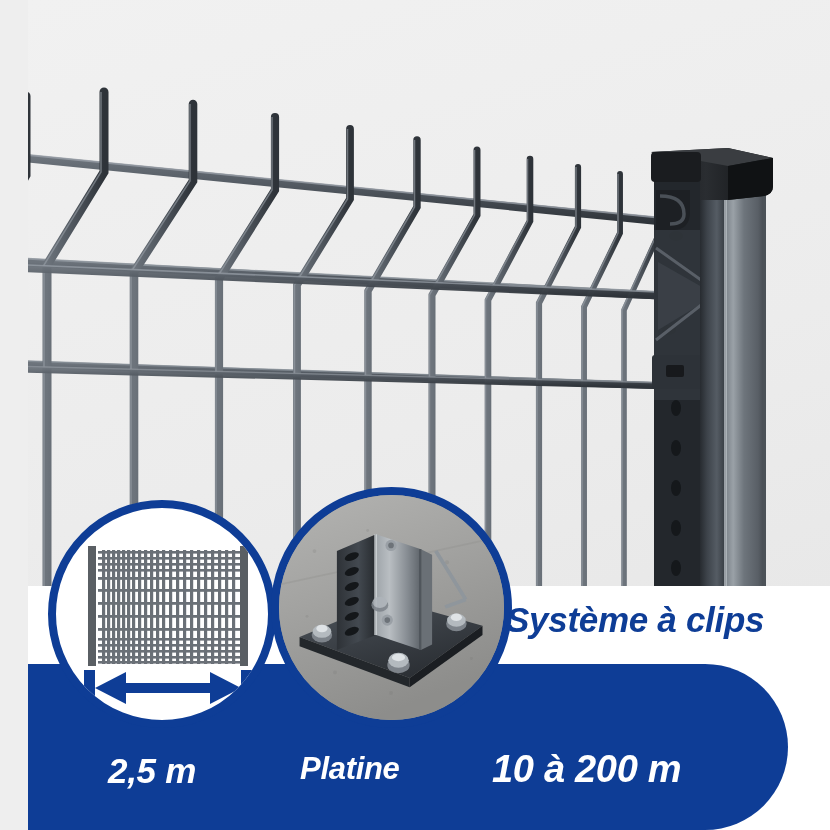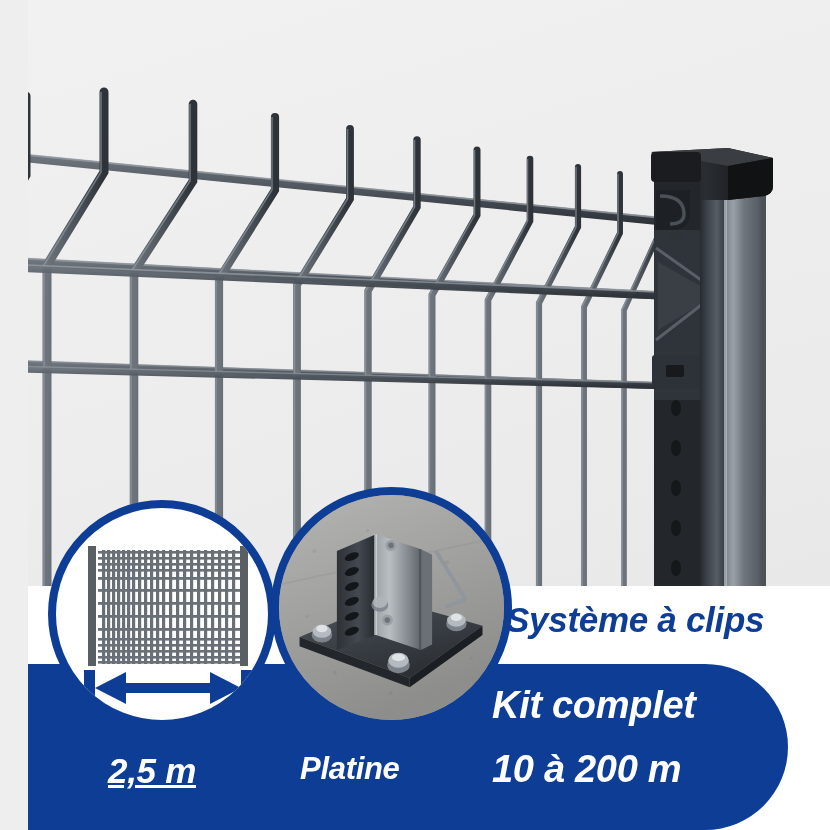"Kit complet" div.lbl { html: <div>Kit complet</div> -> none }
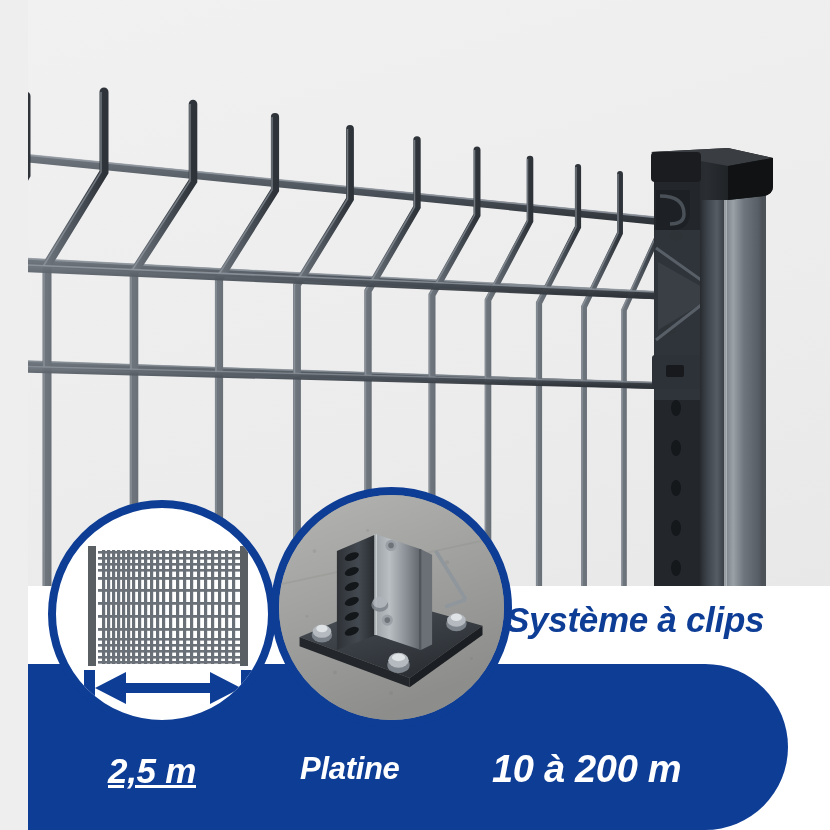"2,5 m" #lbl-25m { text-decoration: underline -> none }
